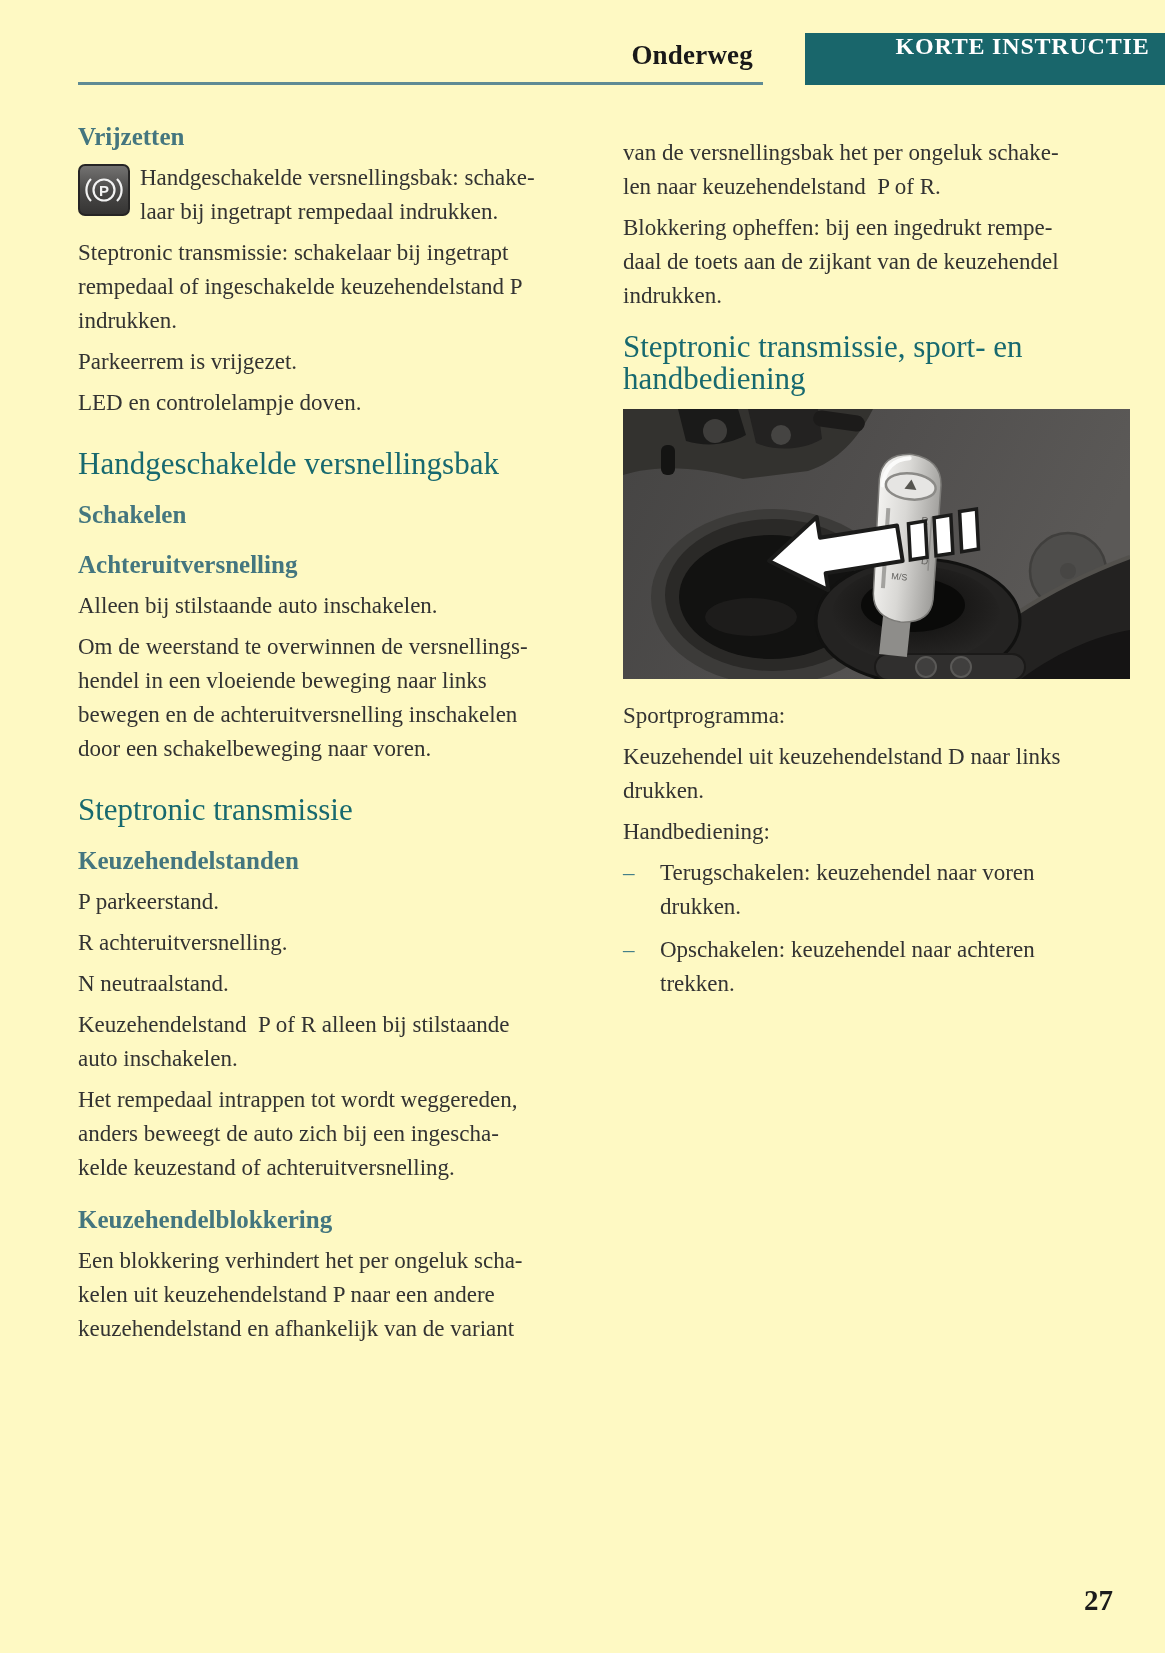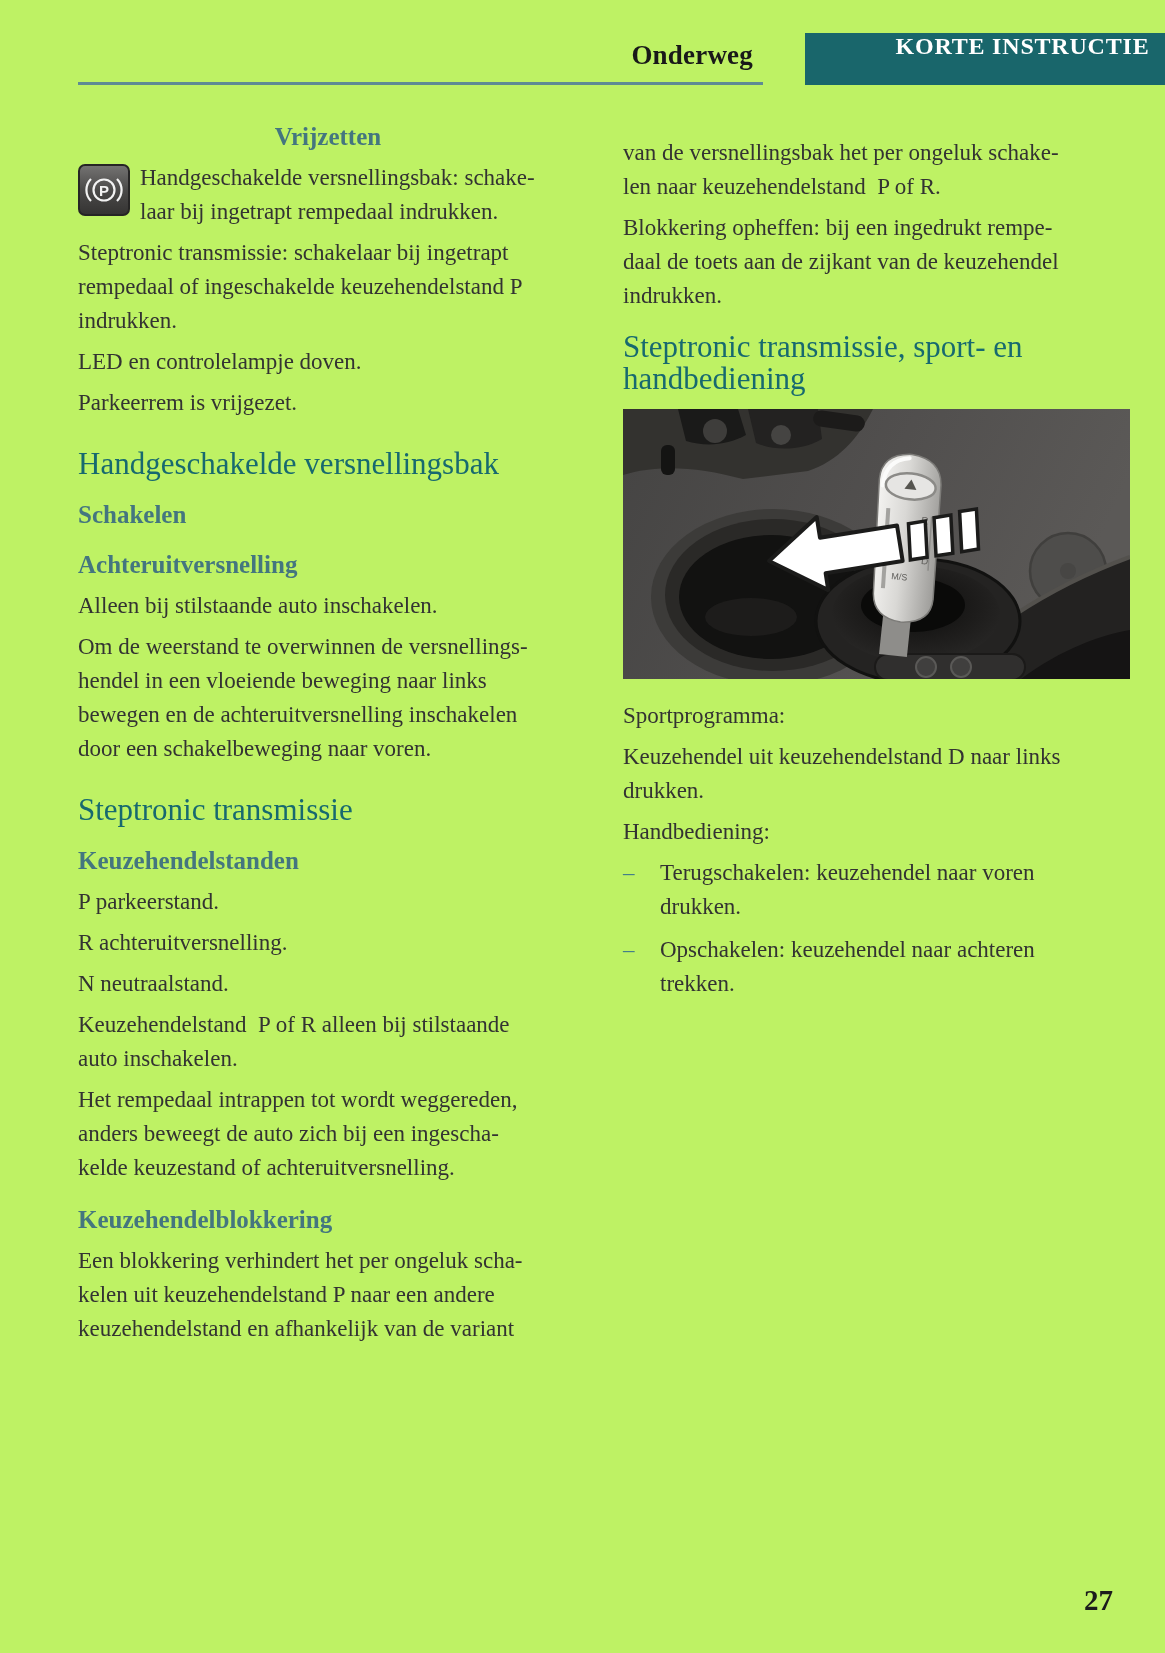"Onderweg" .page { background: #bef264 -> #fef9c3 }
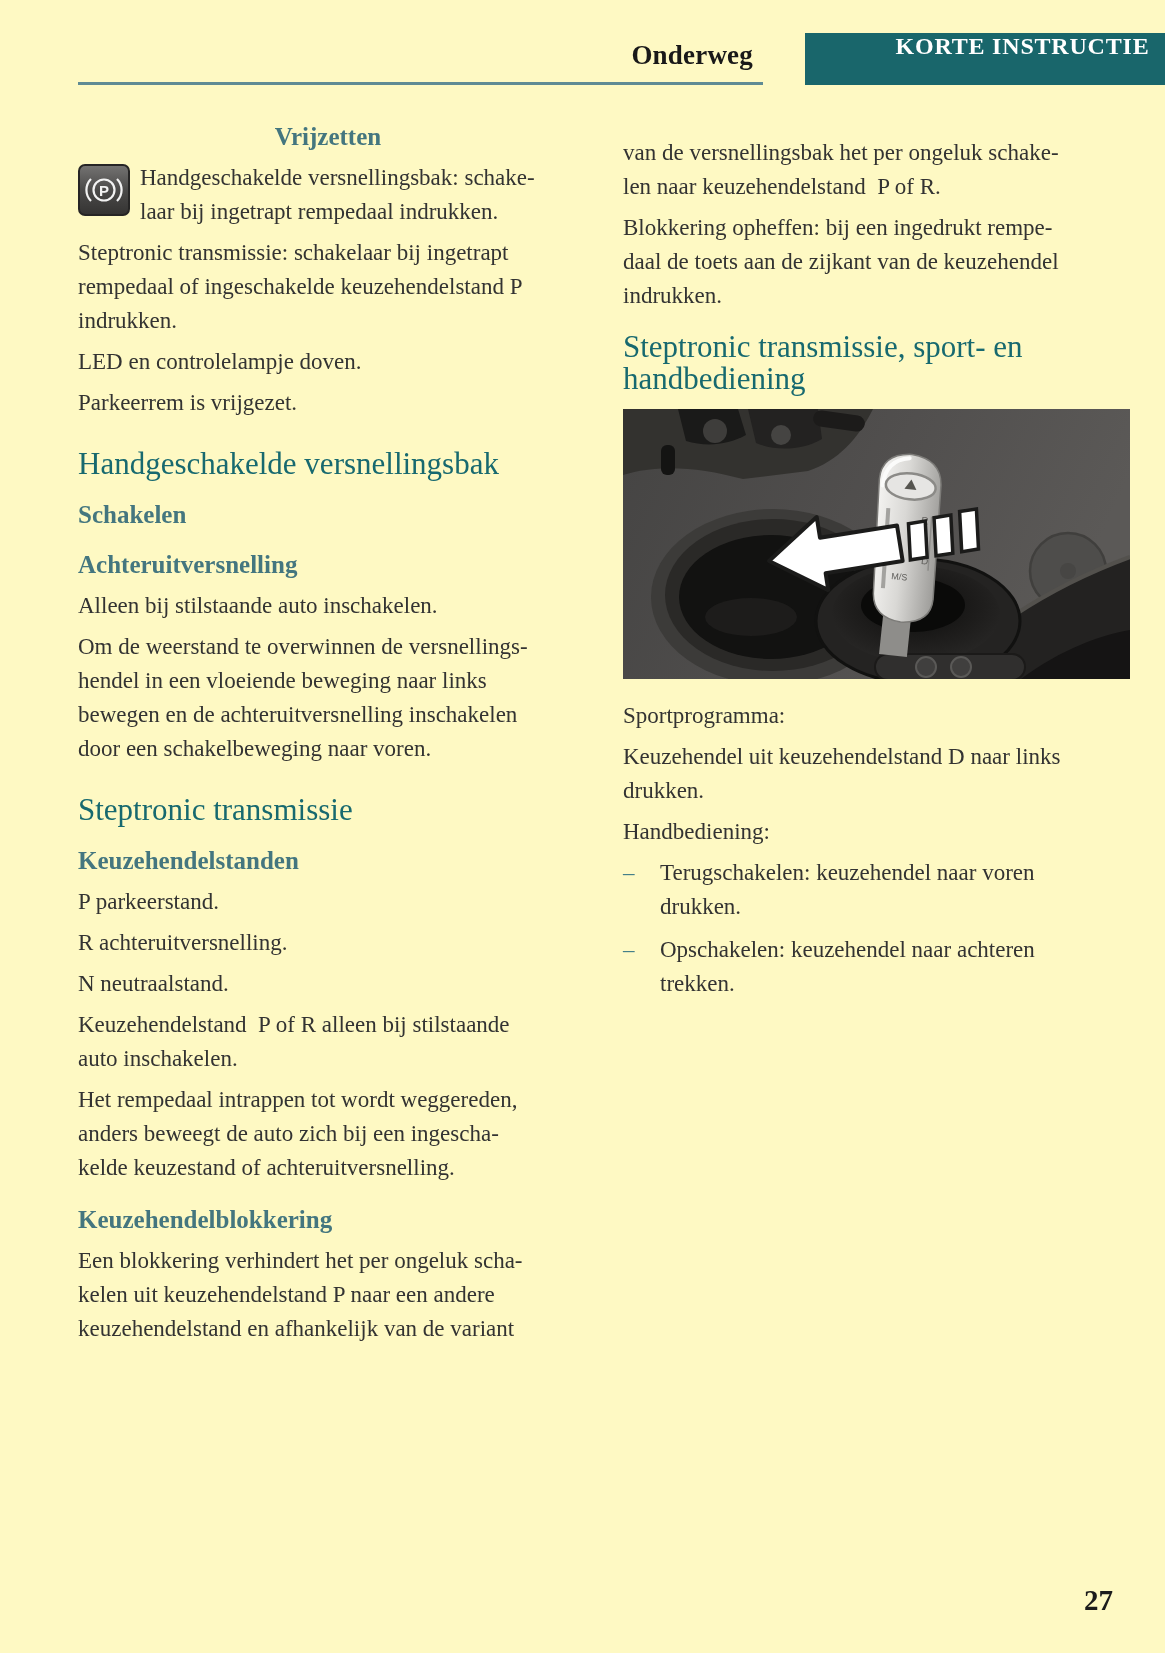"Vrijzetten" h3.sub.first { text-align: center -> none }
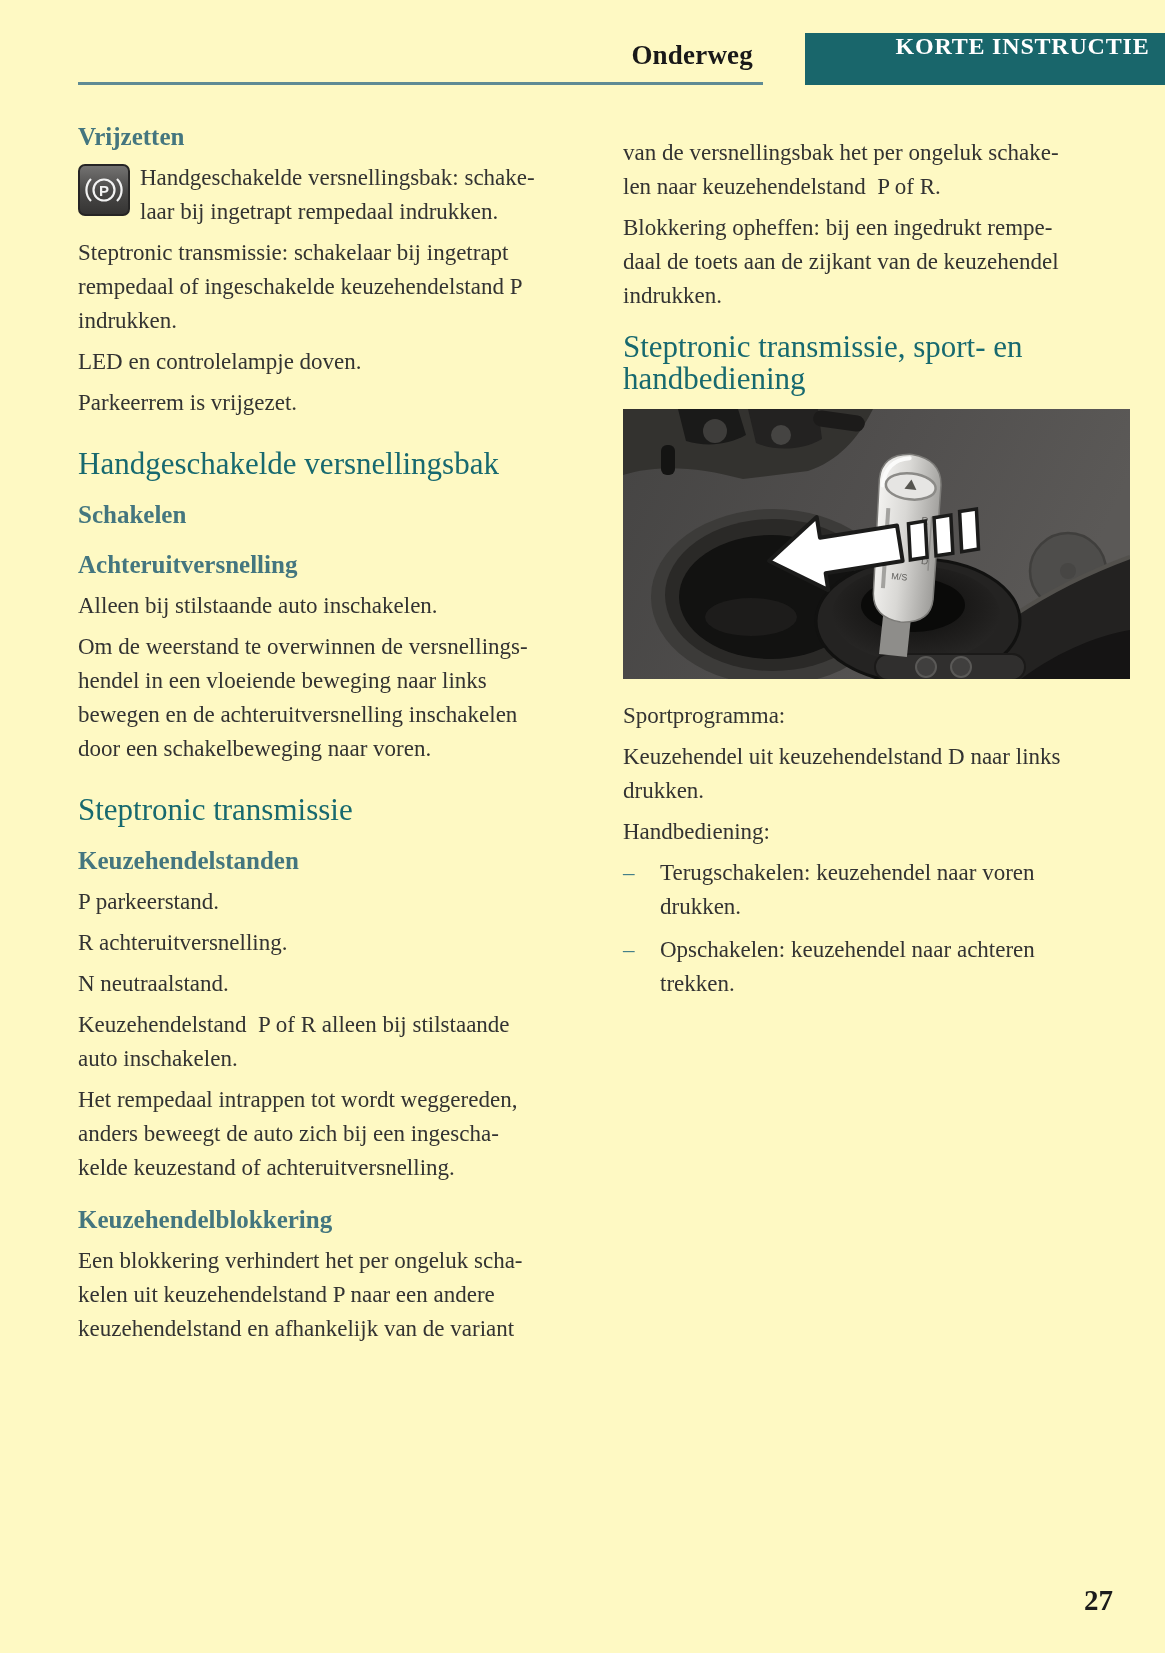"LED en controlelampje doven." p.body { order: before "Parkeerrem is vrijgezet." -> after "Parkeerrem is vrijgezet." }
